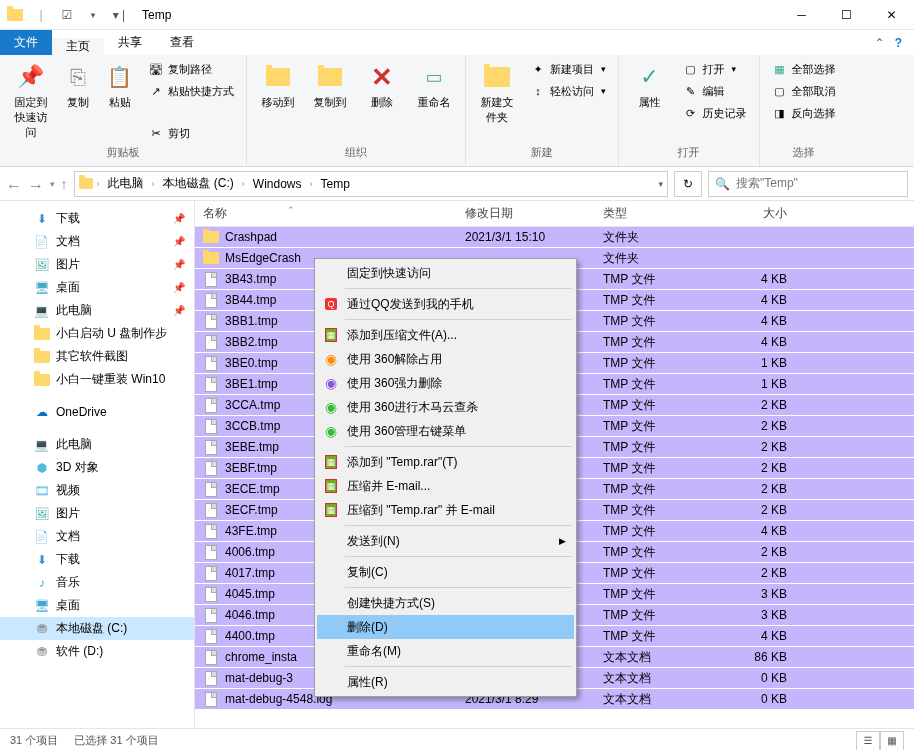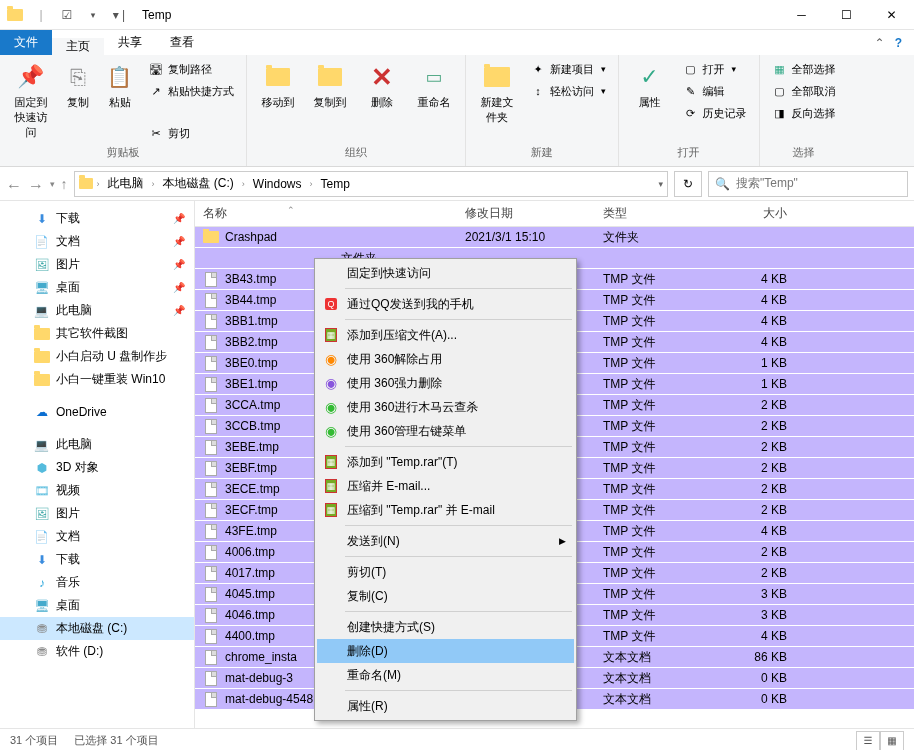"MsEdgeCrash" div.c { html: none -> <div> <span> <div></div> </span> <span>MsEdgeCrash</span> </div> }
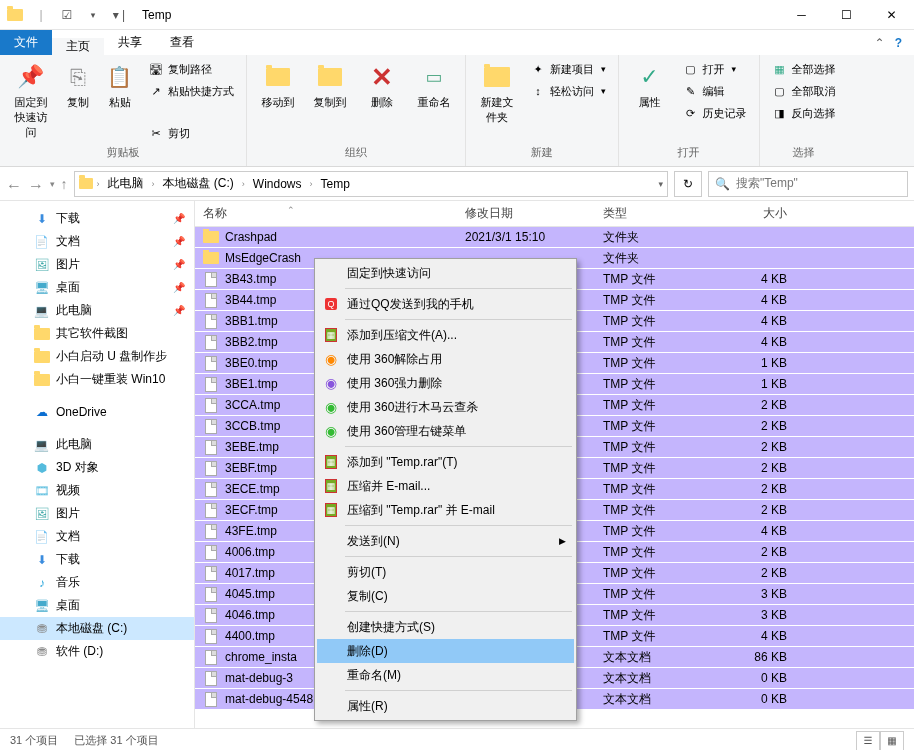"其它软件截图" div.nav-item { order: before "小白启动 U 盘制作步" -> after "小白启动 U 盘制作步" }
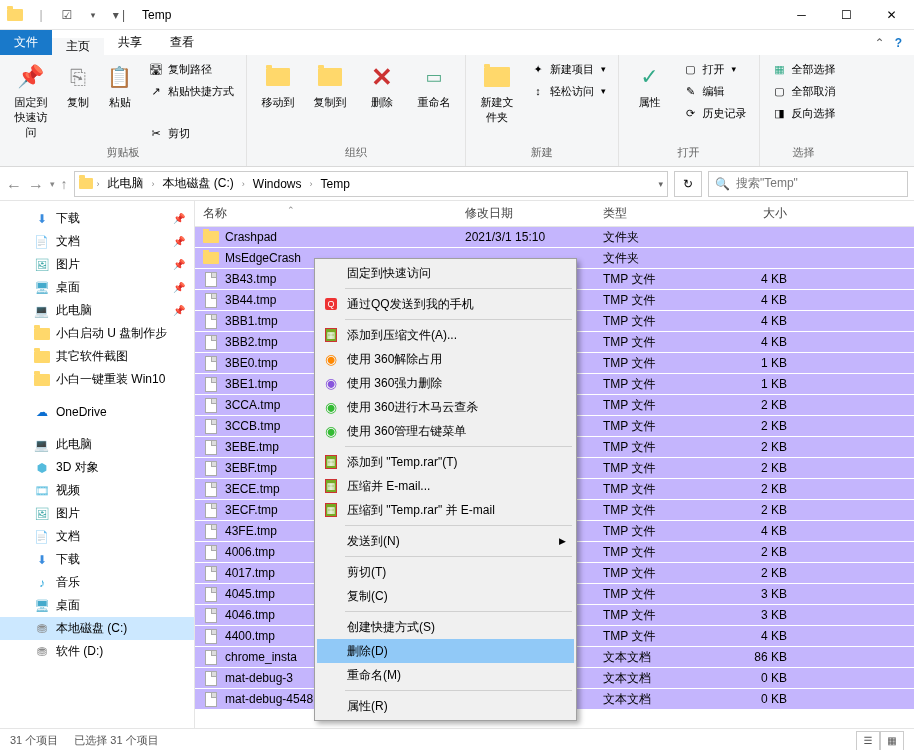"剪切(T)" div.mitem { html: <div> <span>剪切(T)</span> </div> -> none }
